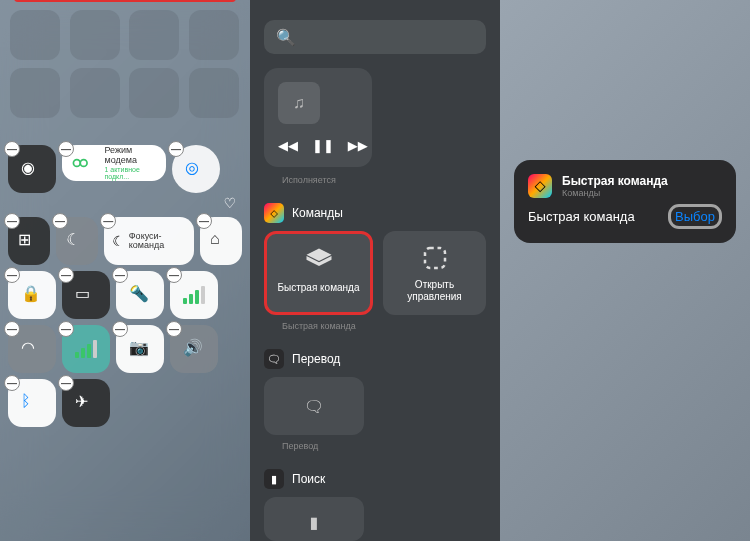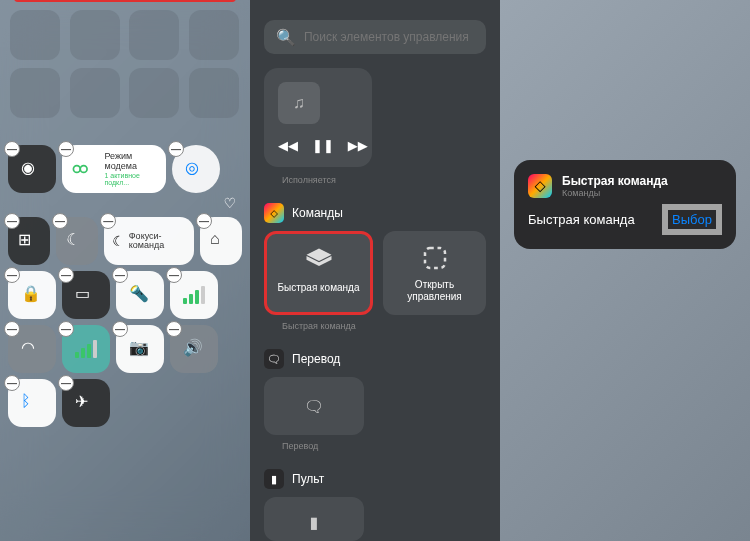"Поиск элементов управления" input { html: <input> -> none }
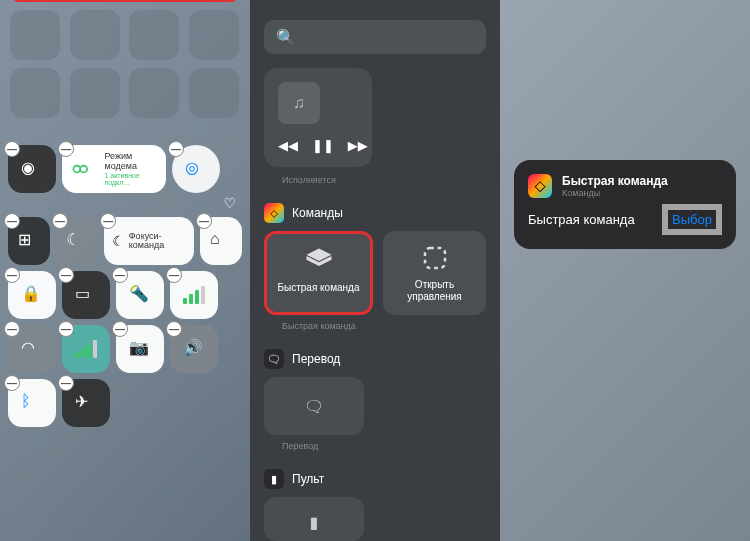"Режим модема" .modem-tile { height: 48px -> 36px }
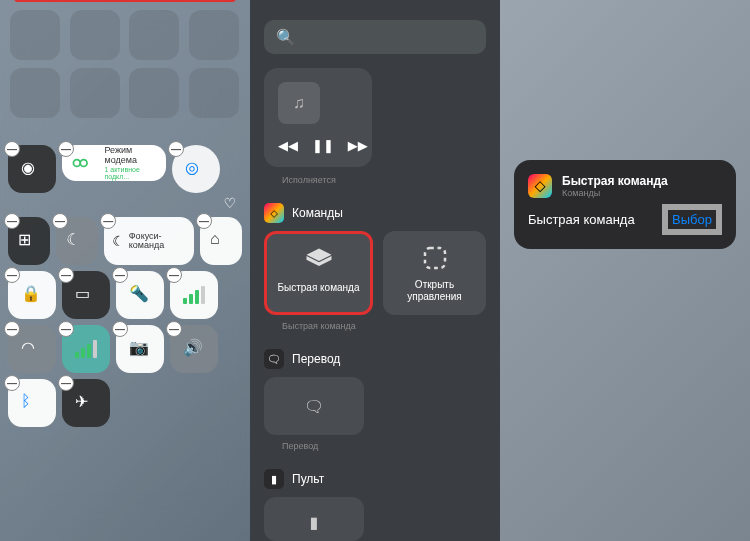"Выбор" .choose-wrap { border: 6px solid #a3a3a3 -> 3px solid #a3a3a3; border-radius: 0 -> 11px }
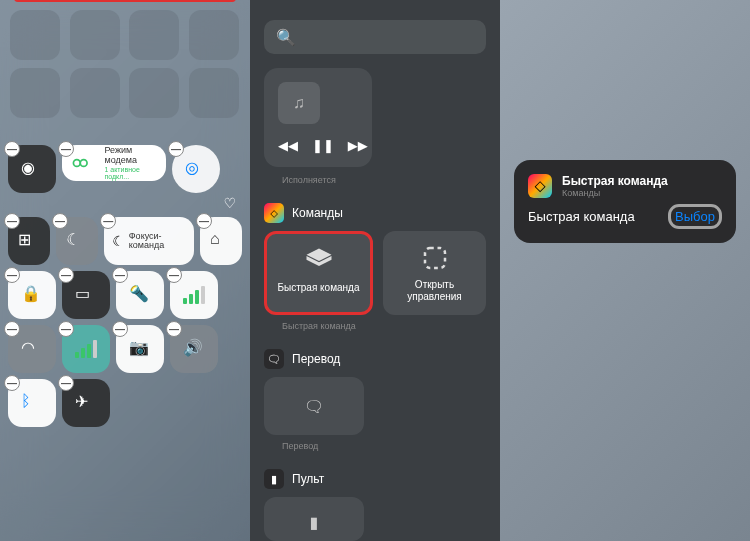"Пульт" div.sec-title { text: Пульт -> Поиск }
